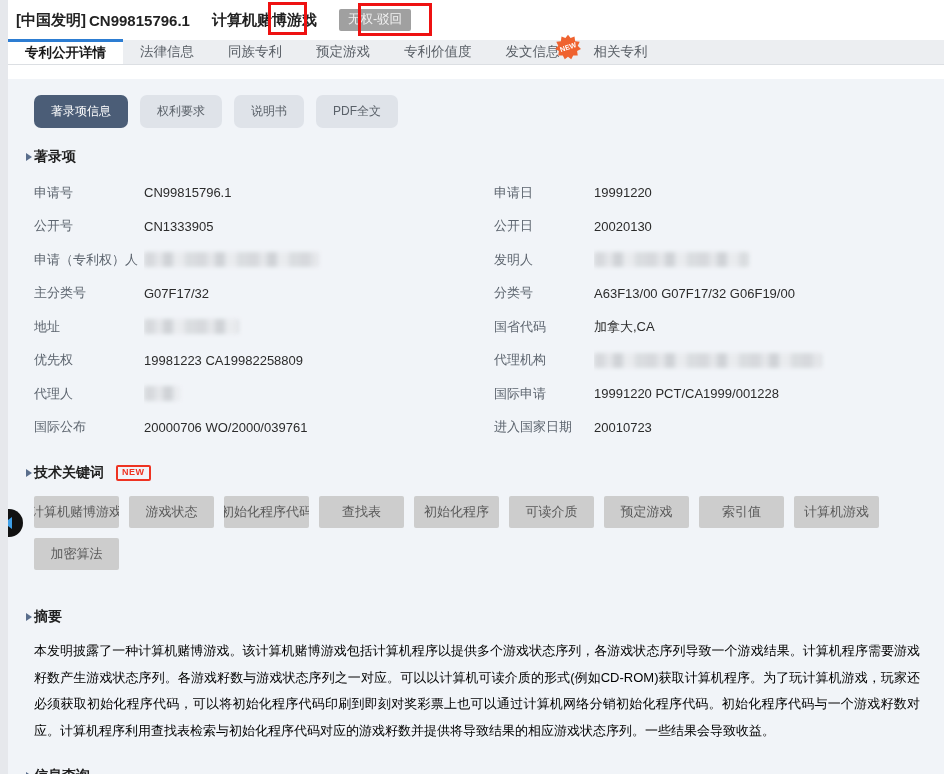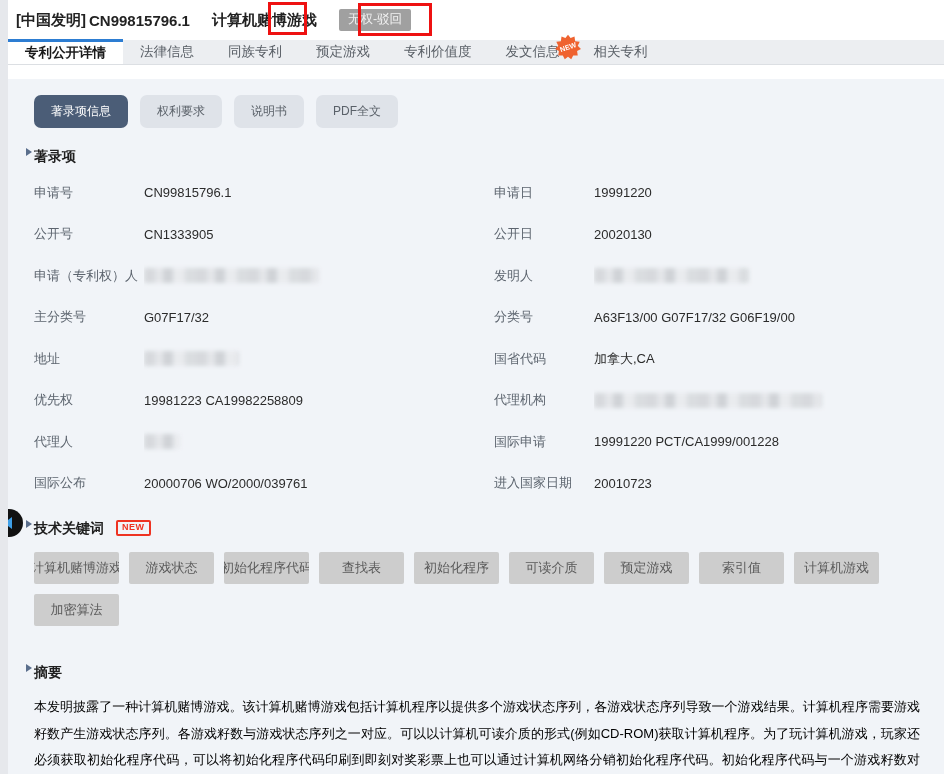"著录项" .sec-head { align-items: flex-start -> center }
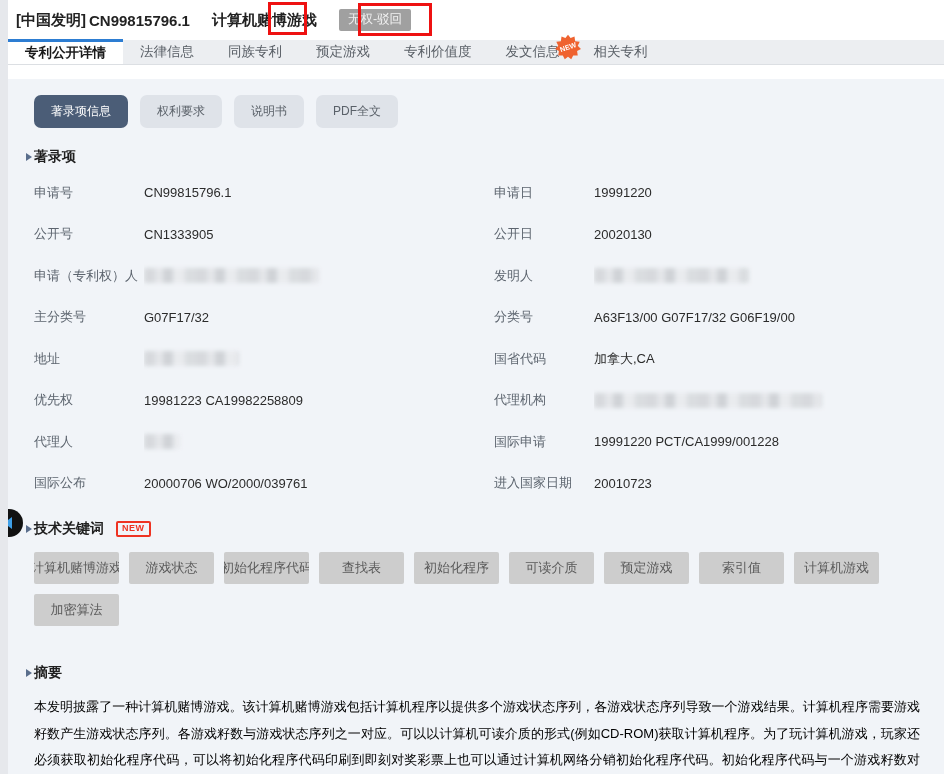"申请号" .biblio { row-gap: 8px -> 0px }
